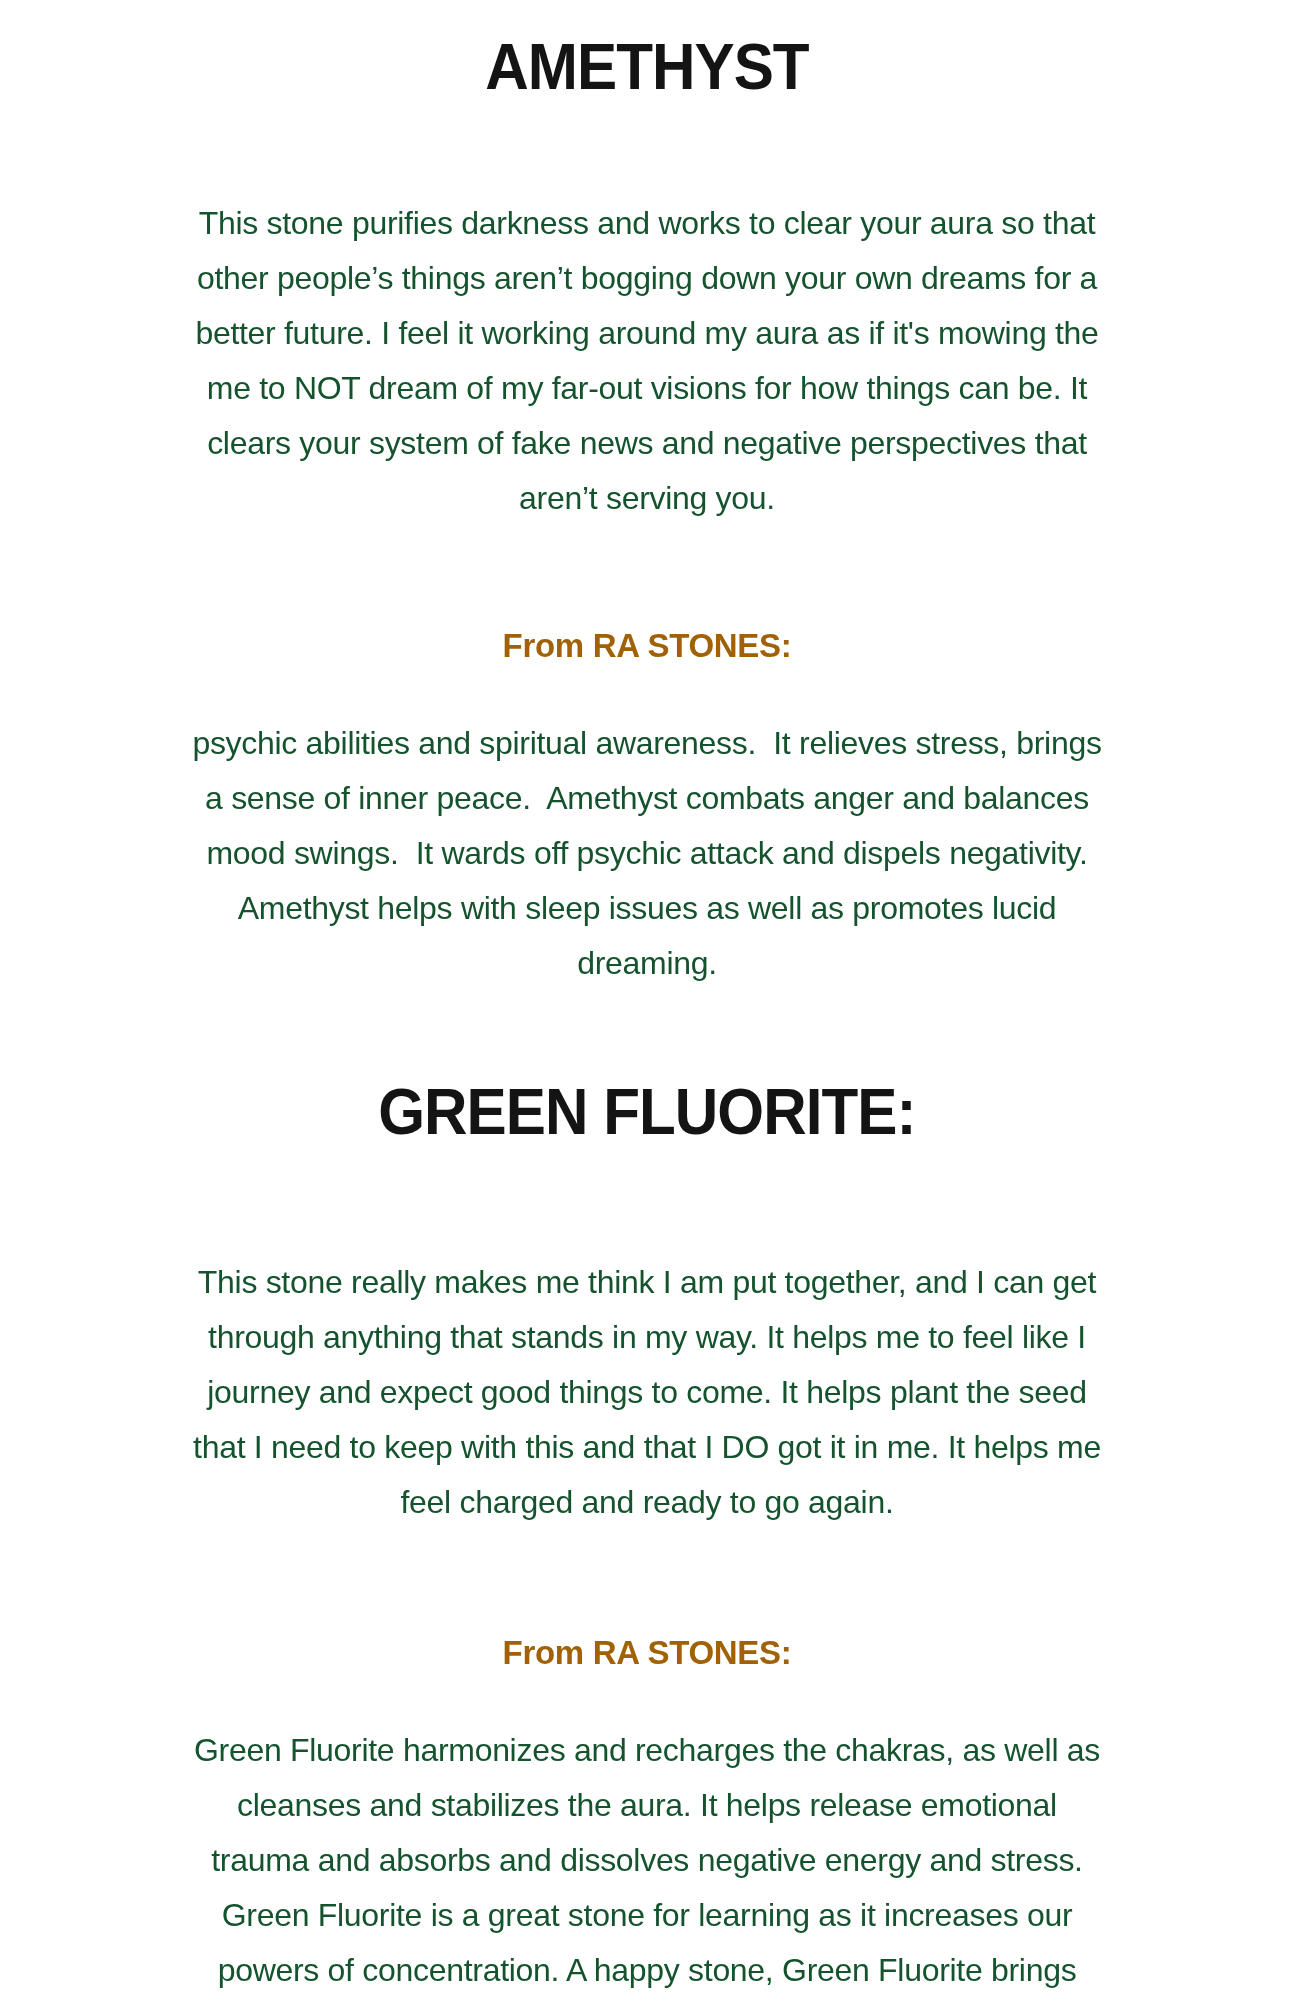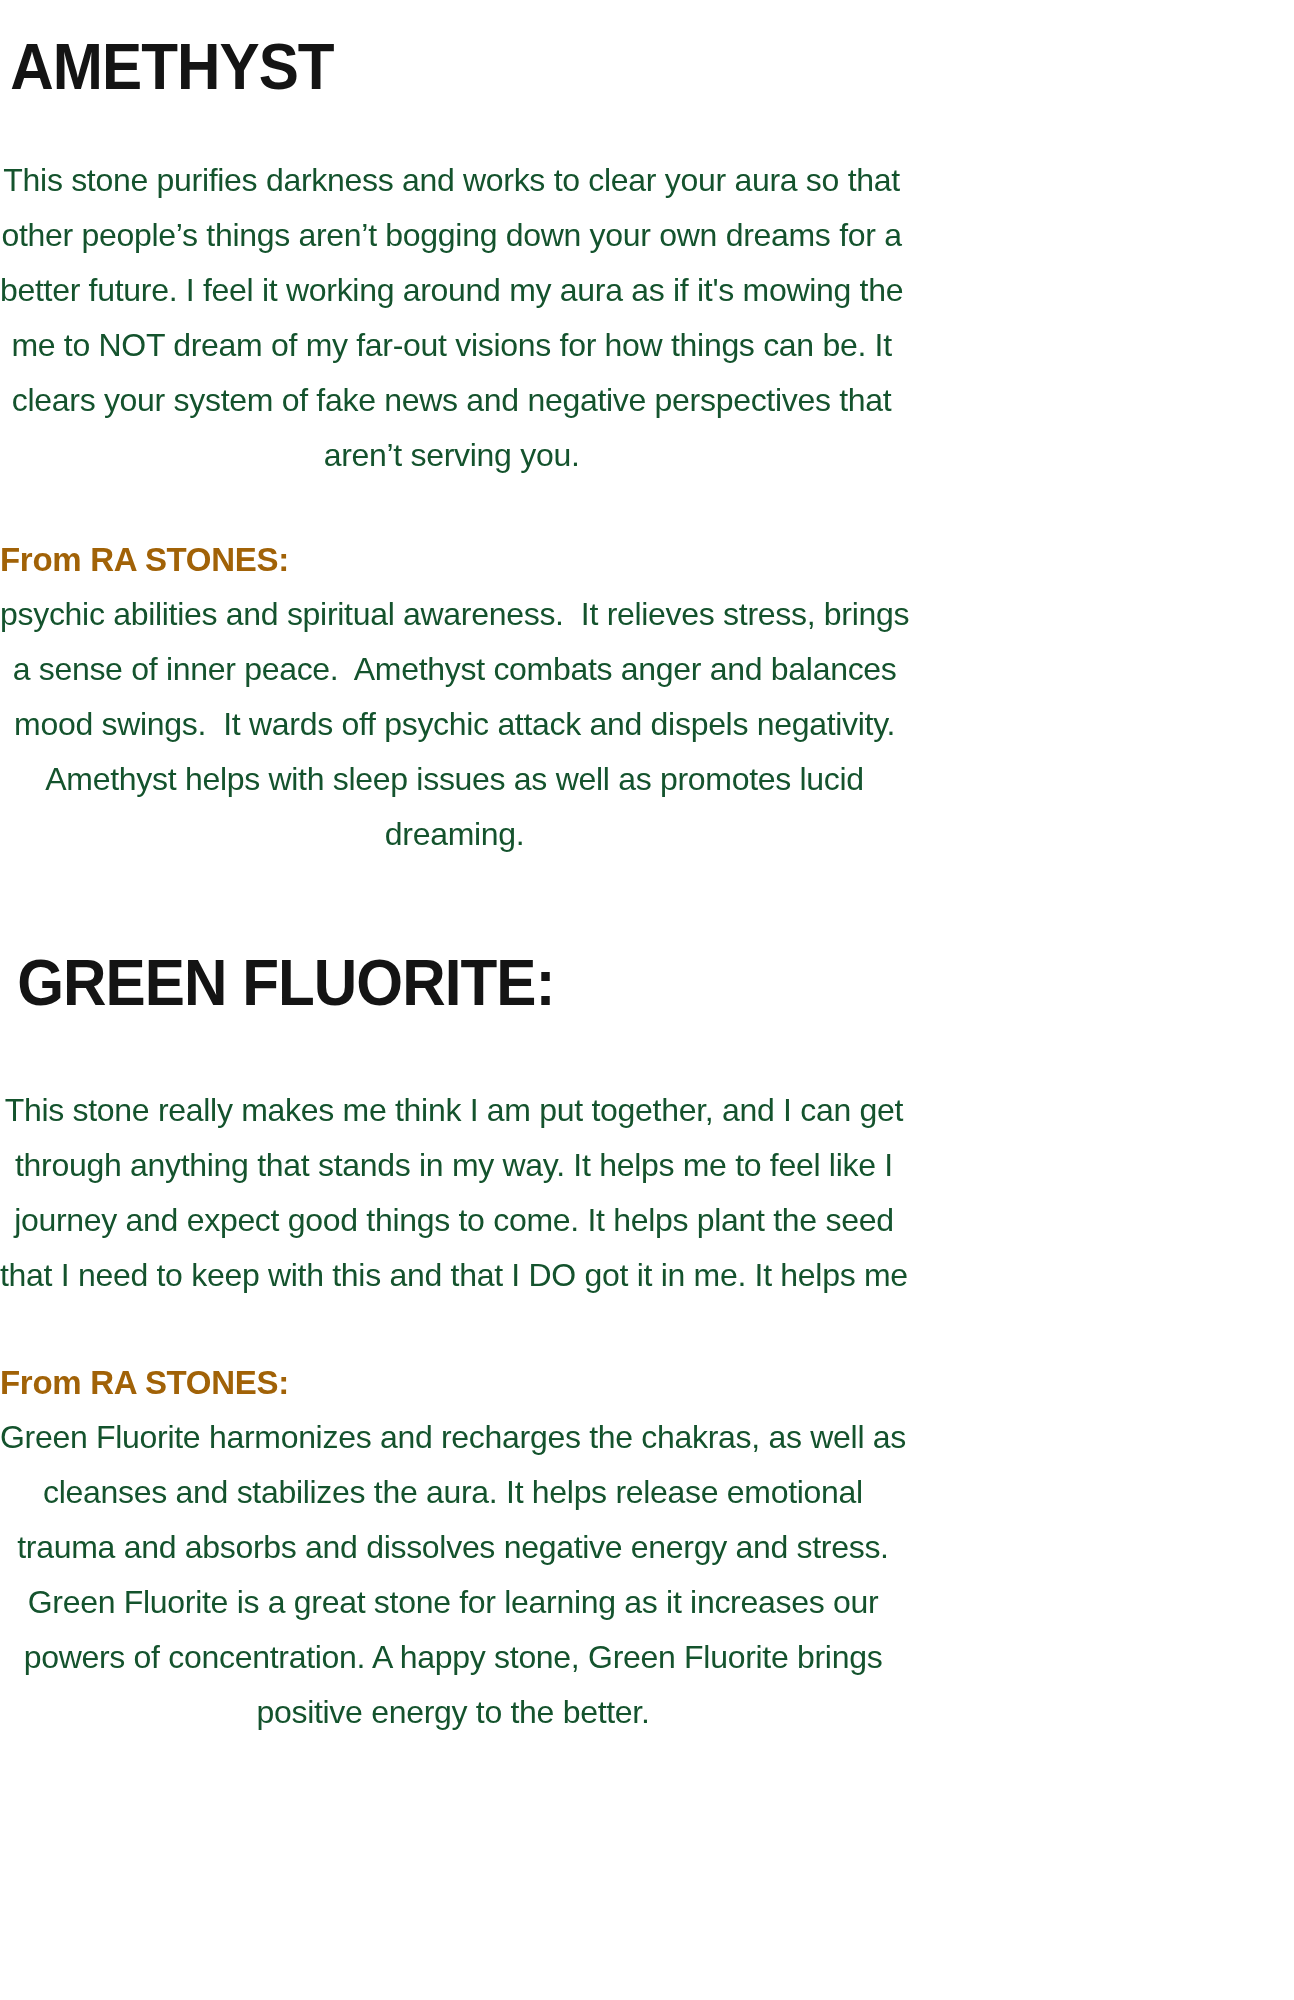"AMETHYST" .section { align-items: flex-start -> center; gap: none -> 43px }
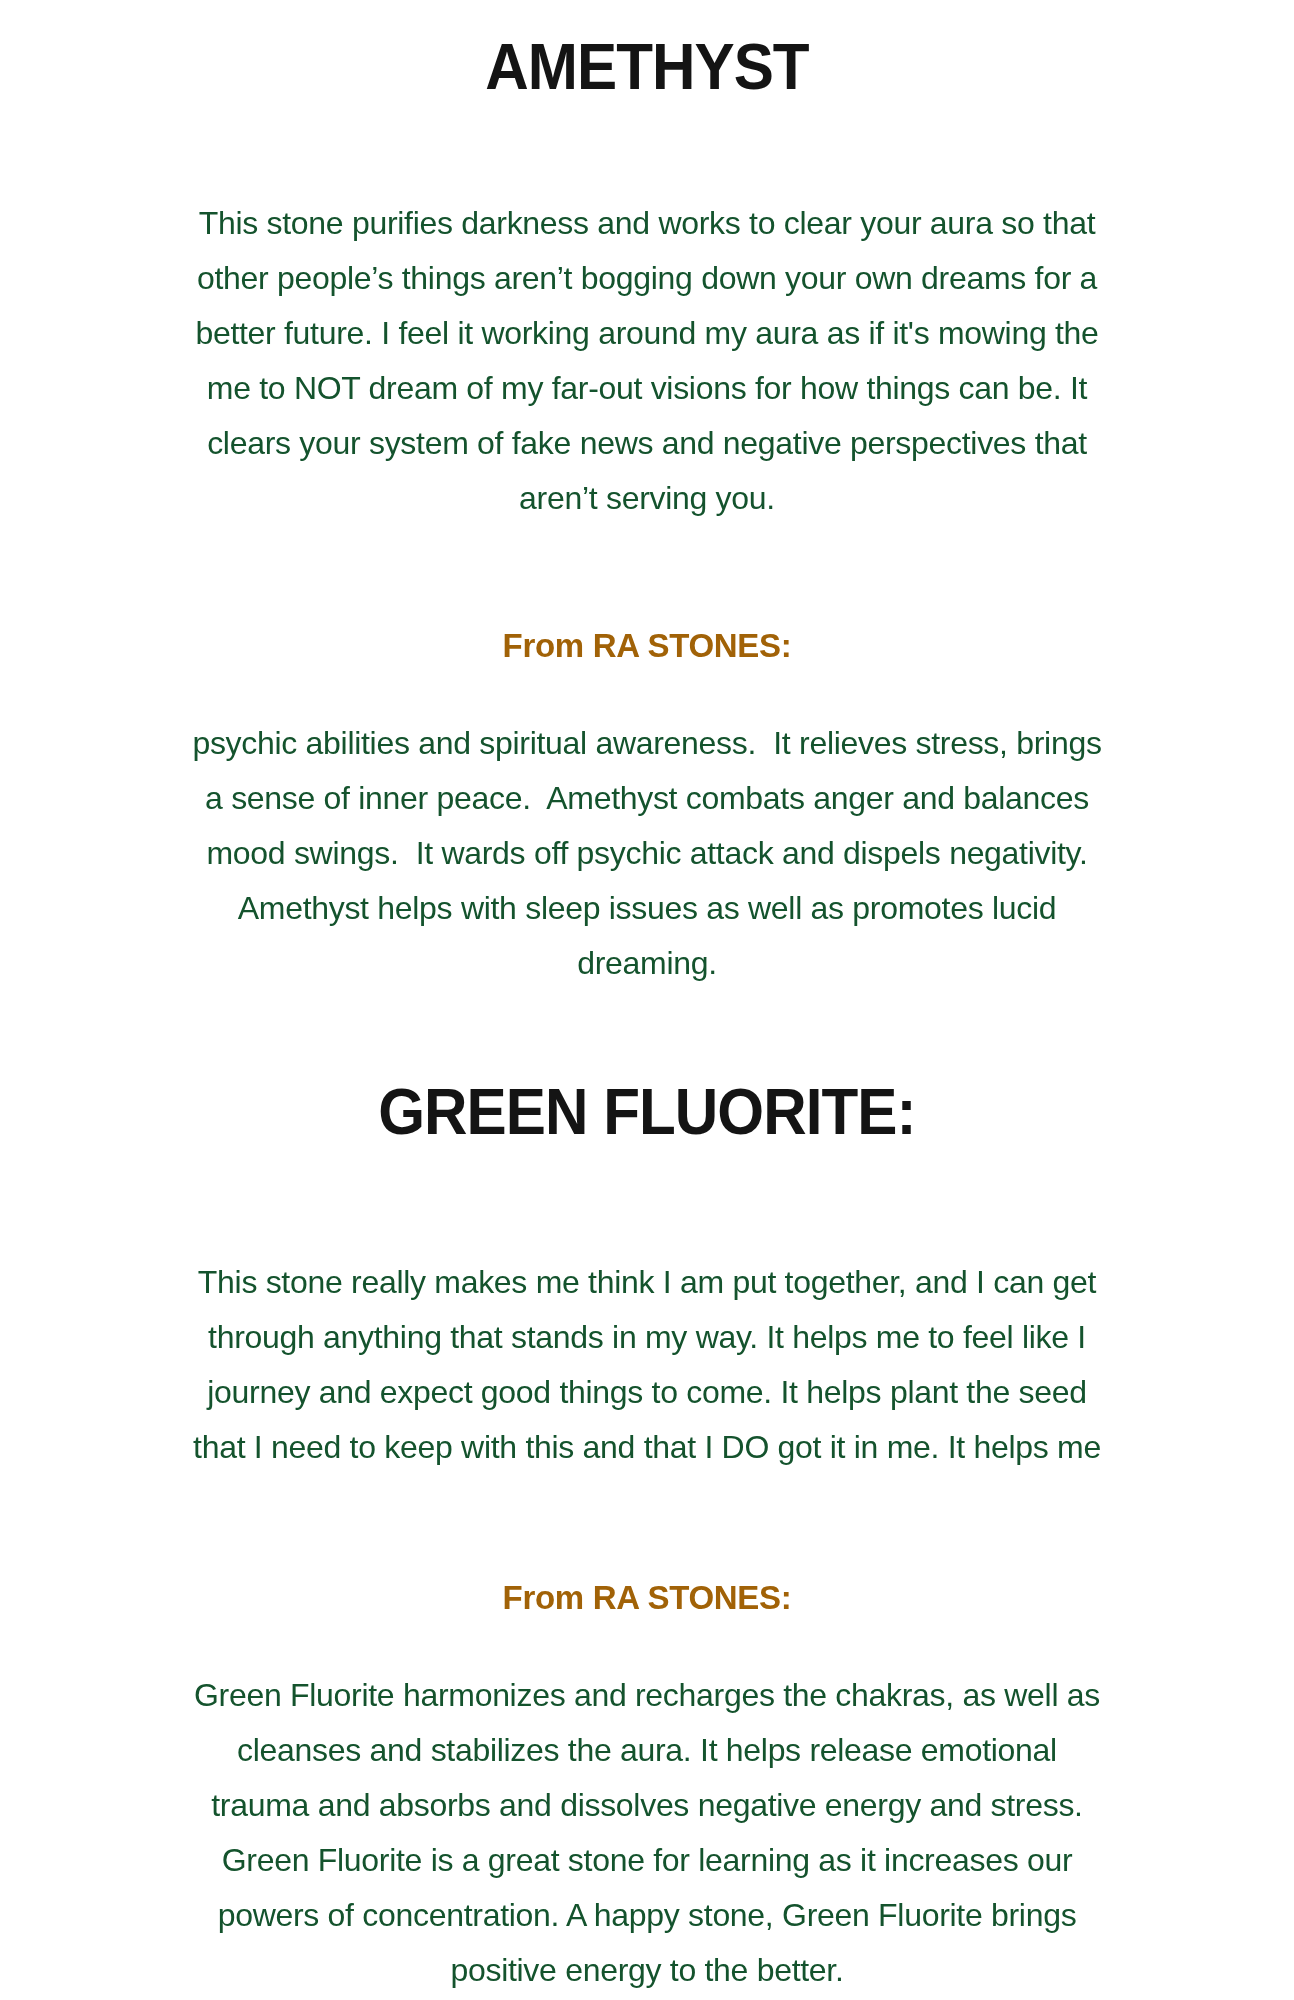"feel charged and ready to" div.text-line { html: none -> <div>feel charged and ready to go again.</div> }
